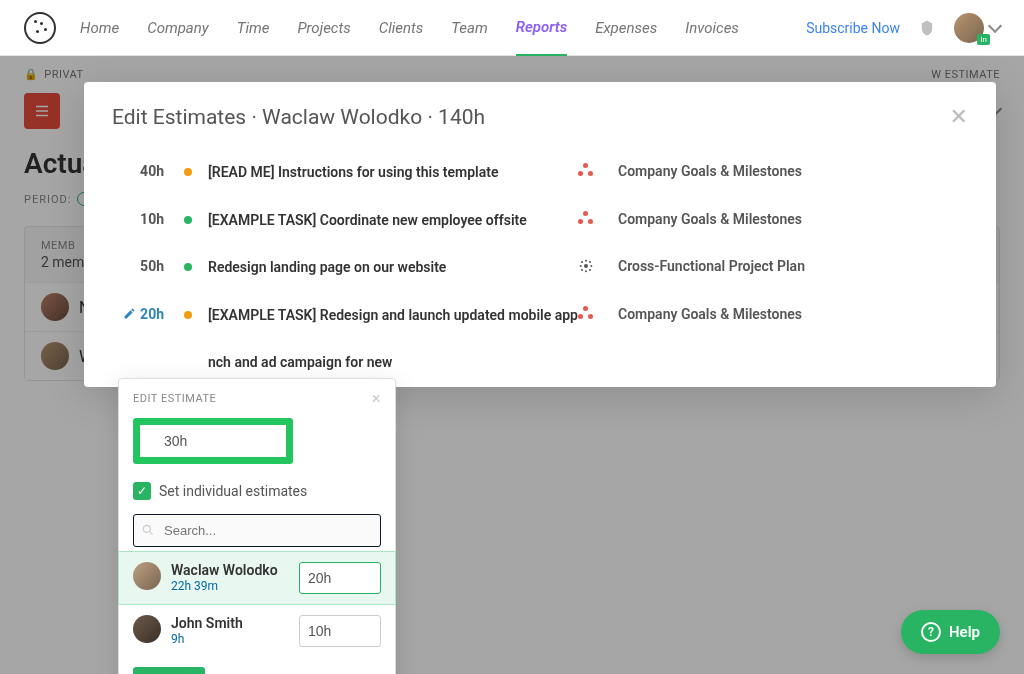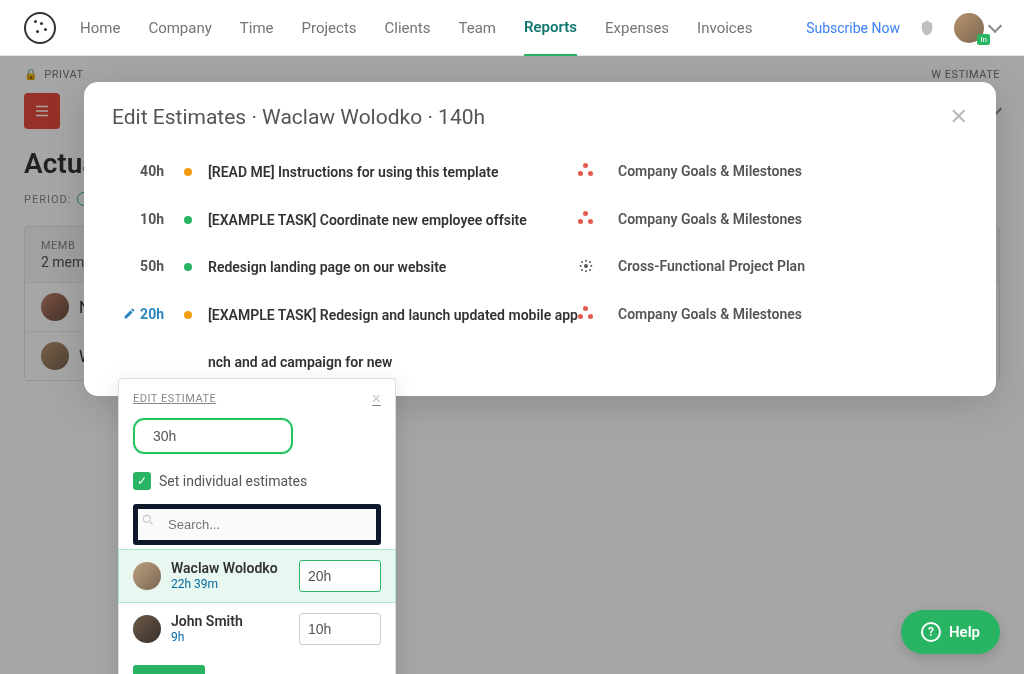"Home" .nav-link { font-style: none -> italic }
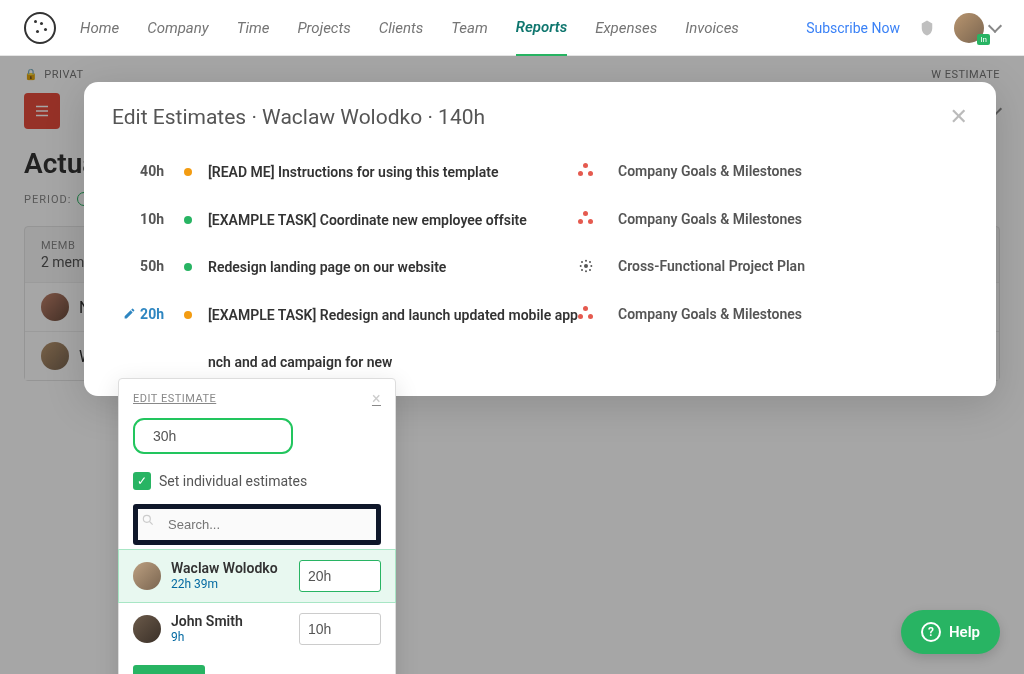"Reports" .nav-link.active { color: #0f766e -> #8b5cf6 }
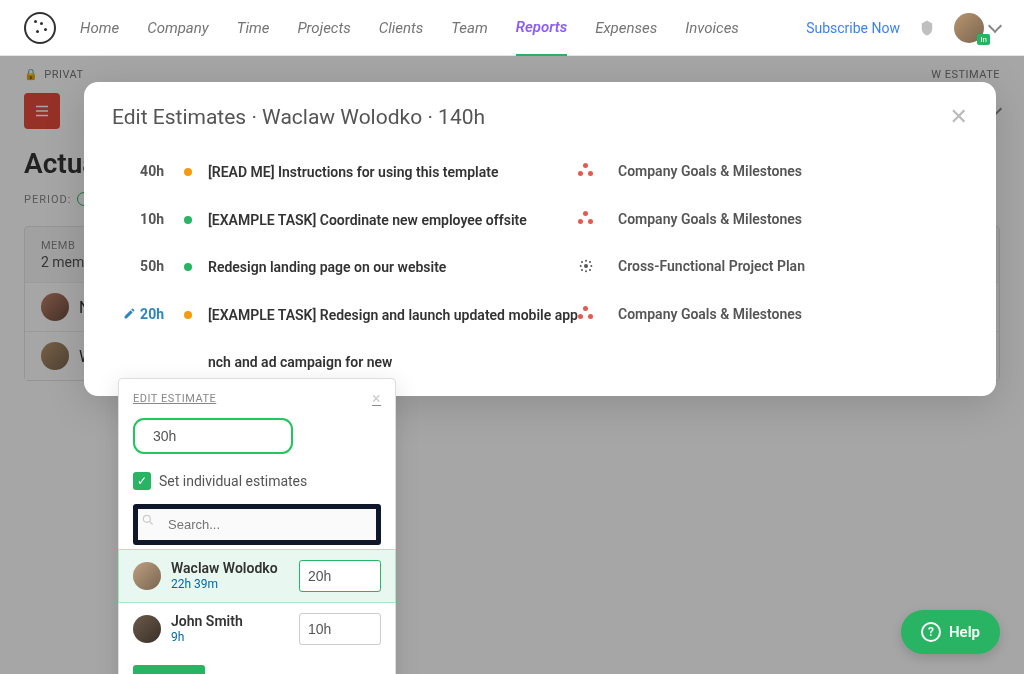"Edit Estimates · Waclaw Wolodko" .modal { border-radius: 14px -> 4px; padding-bottom: 9px -> 0 }
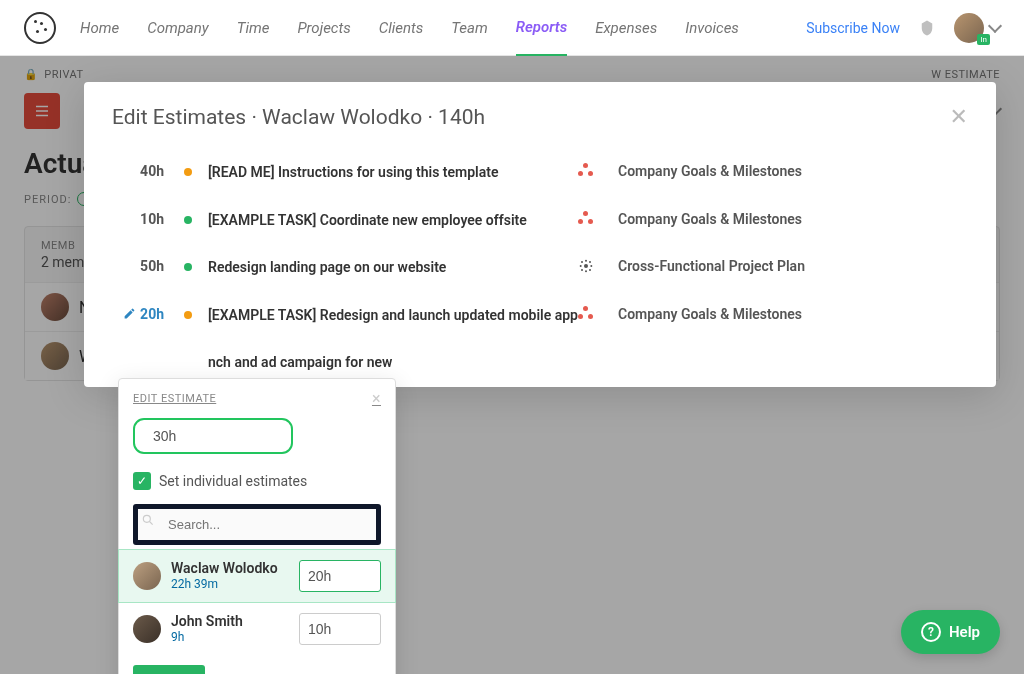"EDIT ESTIMATE" .pop-header { text-decoration: underline -> none }
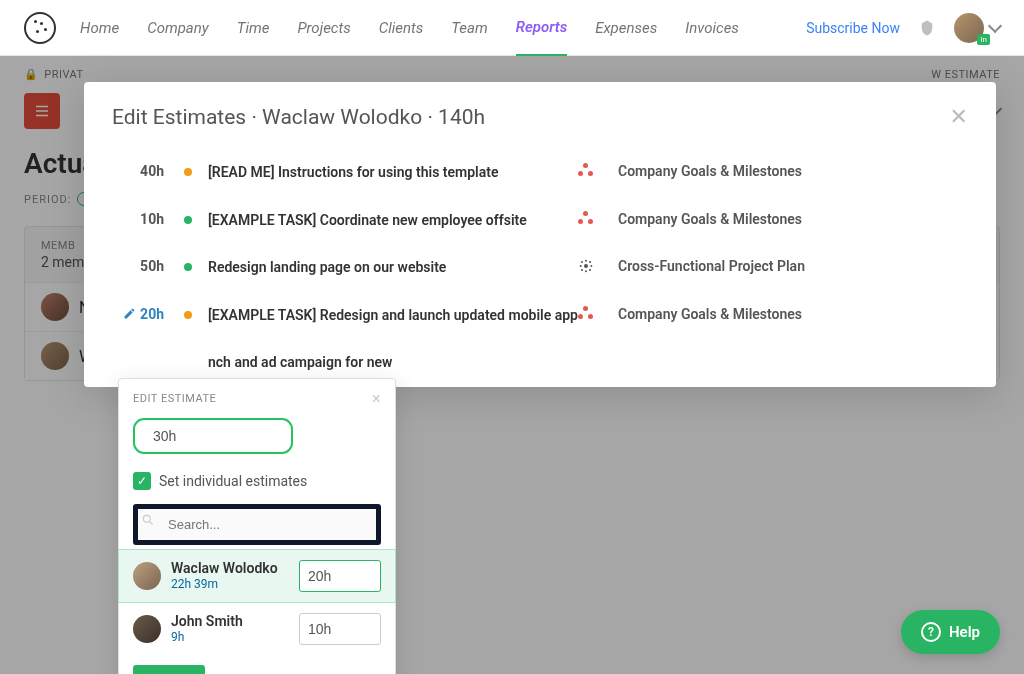"30h" .pop-input { border: 2px solid #22c55e -> 7px solid #22c55e; border-radius: 11px -> 3px; padding: 8px 18px -> 8px 24px }
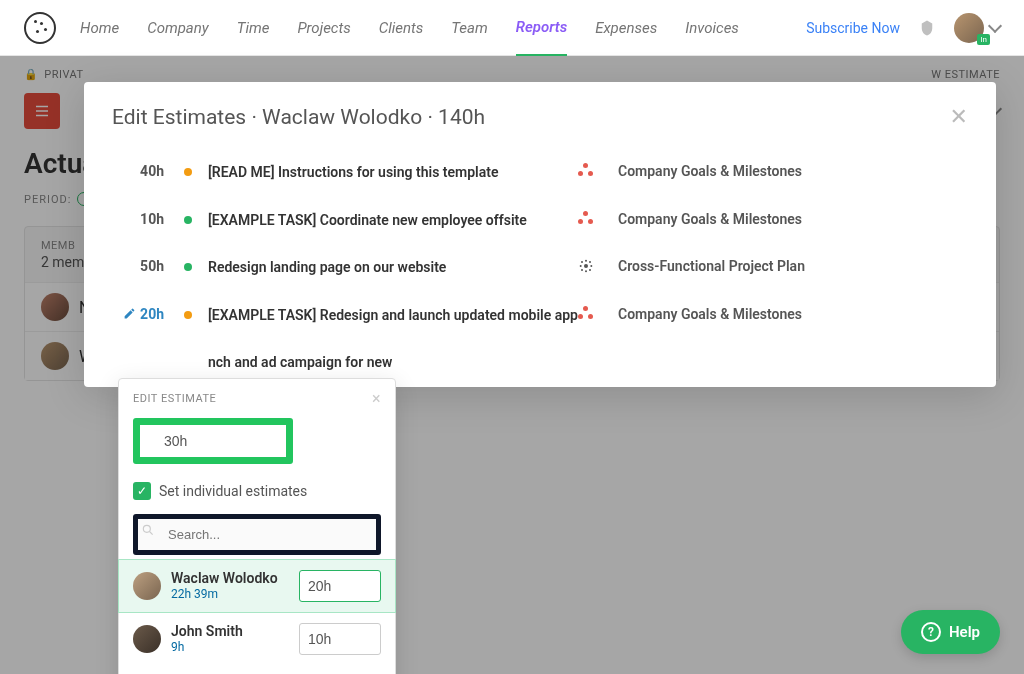"Search..." .search-input { border: 5px solid #0f172a -> 1px solid #0f172a }
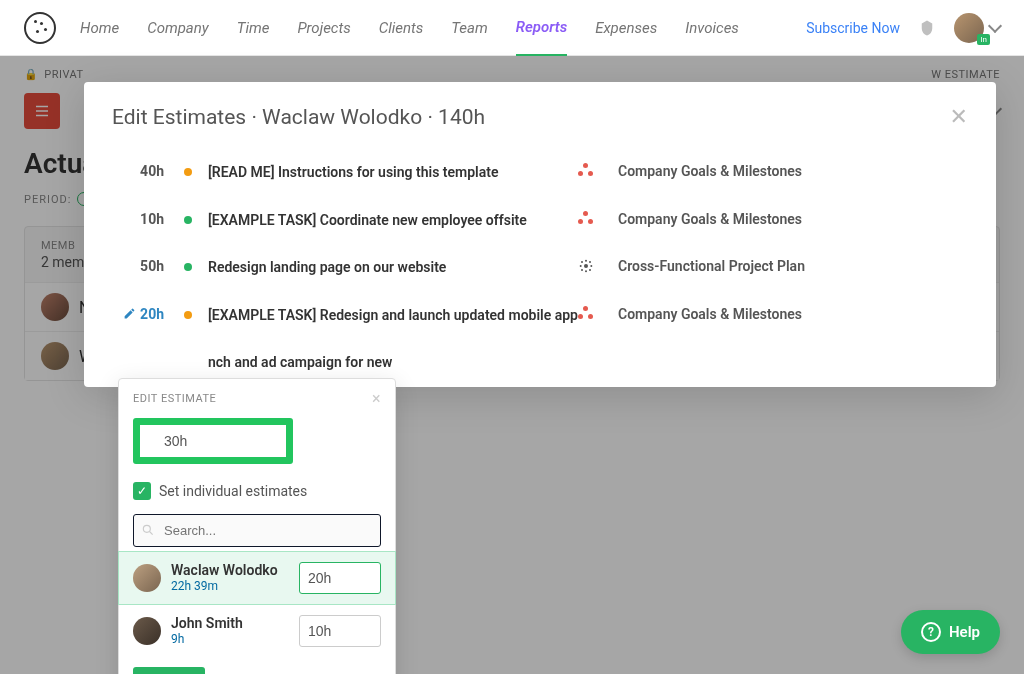"Waclaw Wolodko" .member-est-row { align-items: center -> none }
